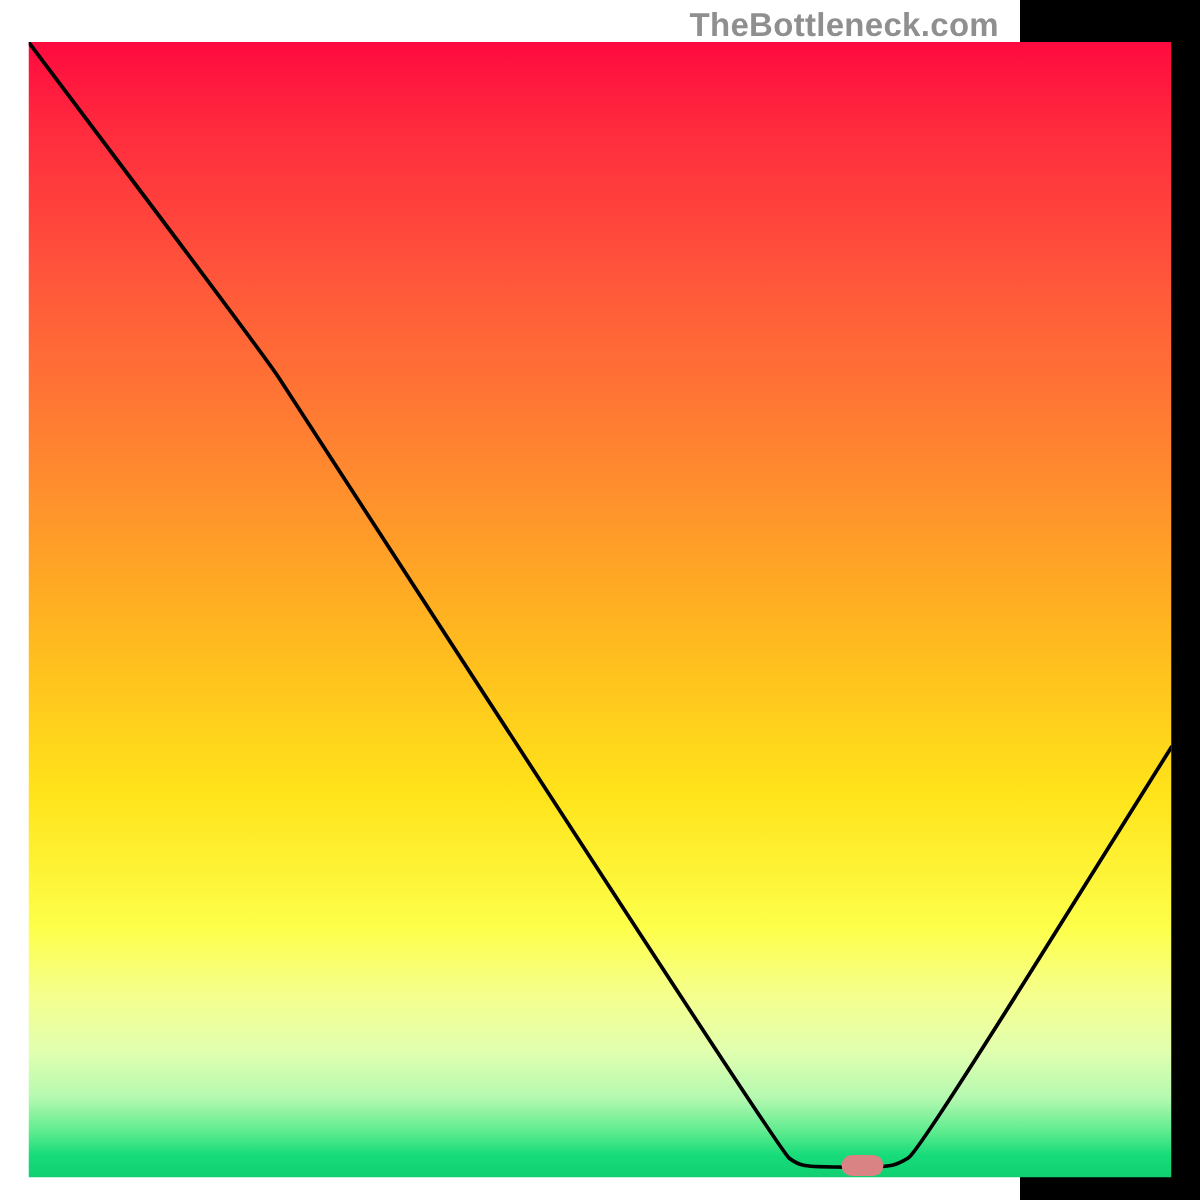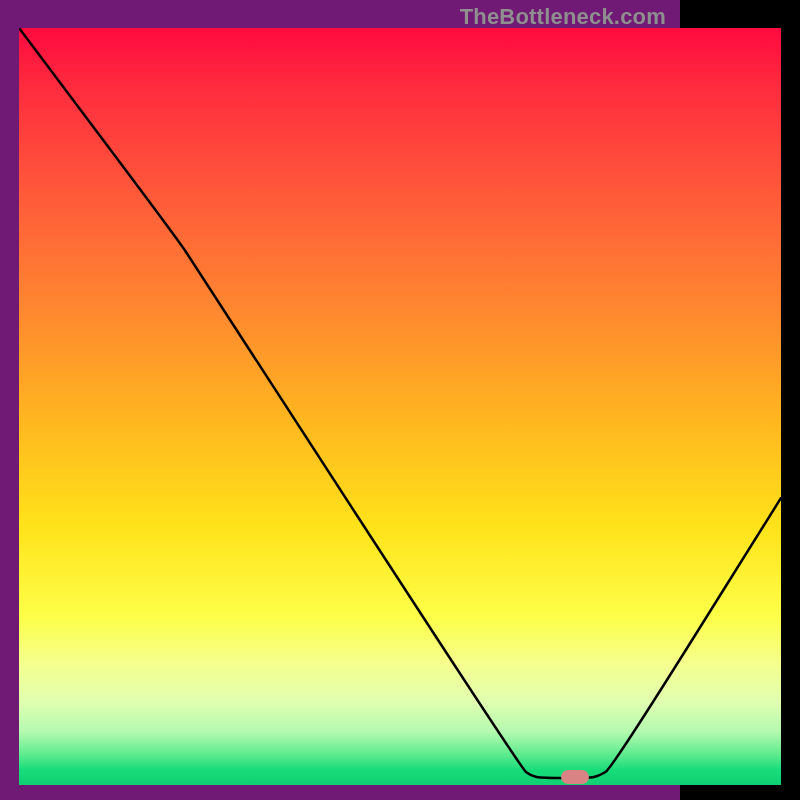"TheBottleneck.com" .frame { background: #701a75 -> #ffffff }
